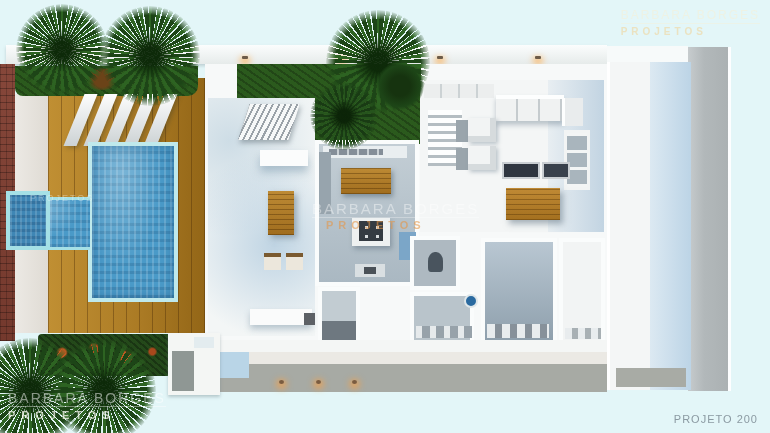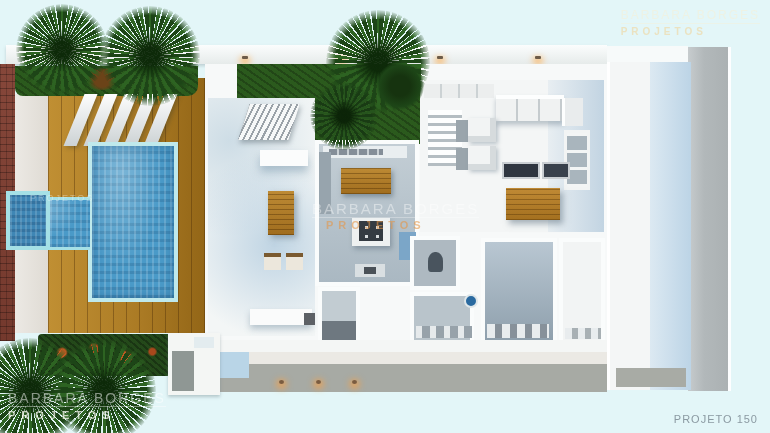"PROJETO 150" span { text: 150 -> 200 }
